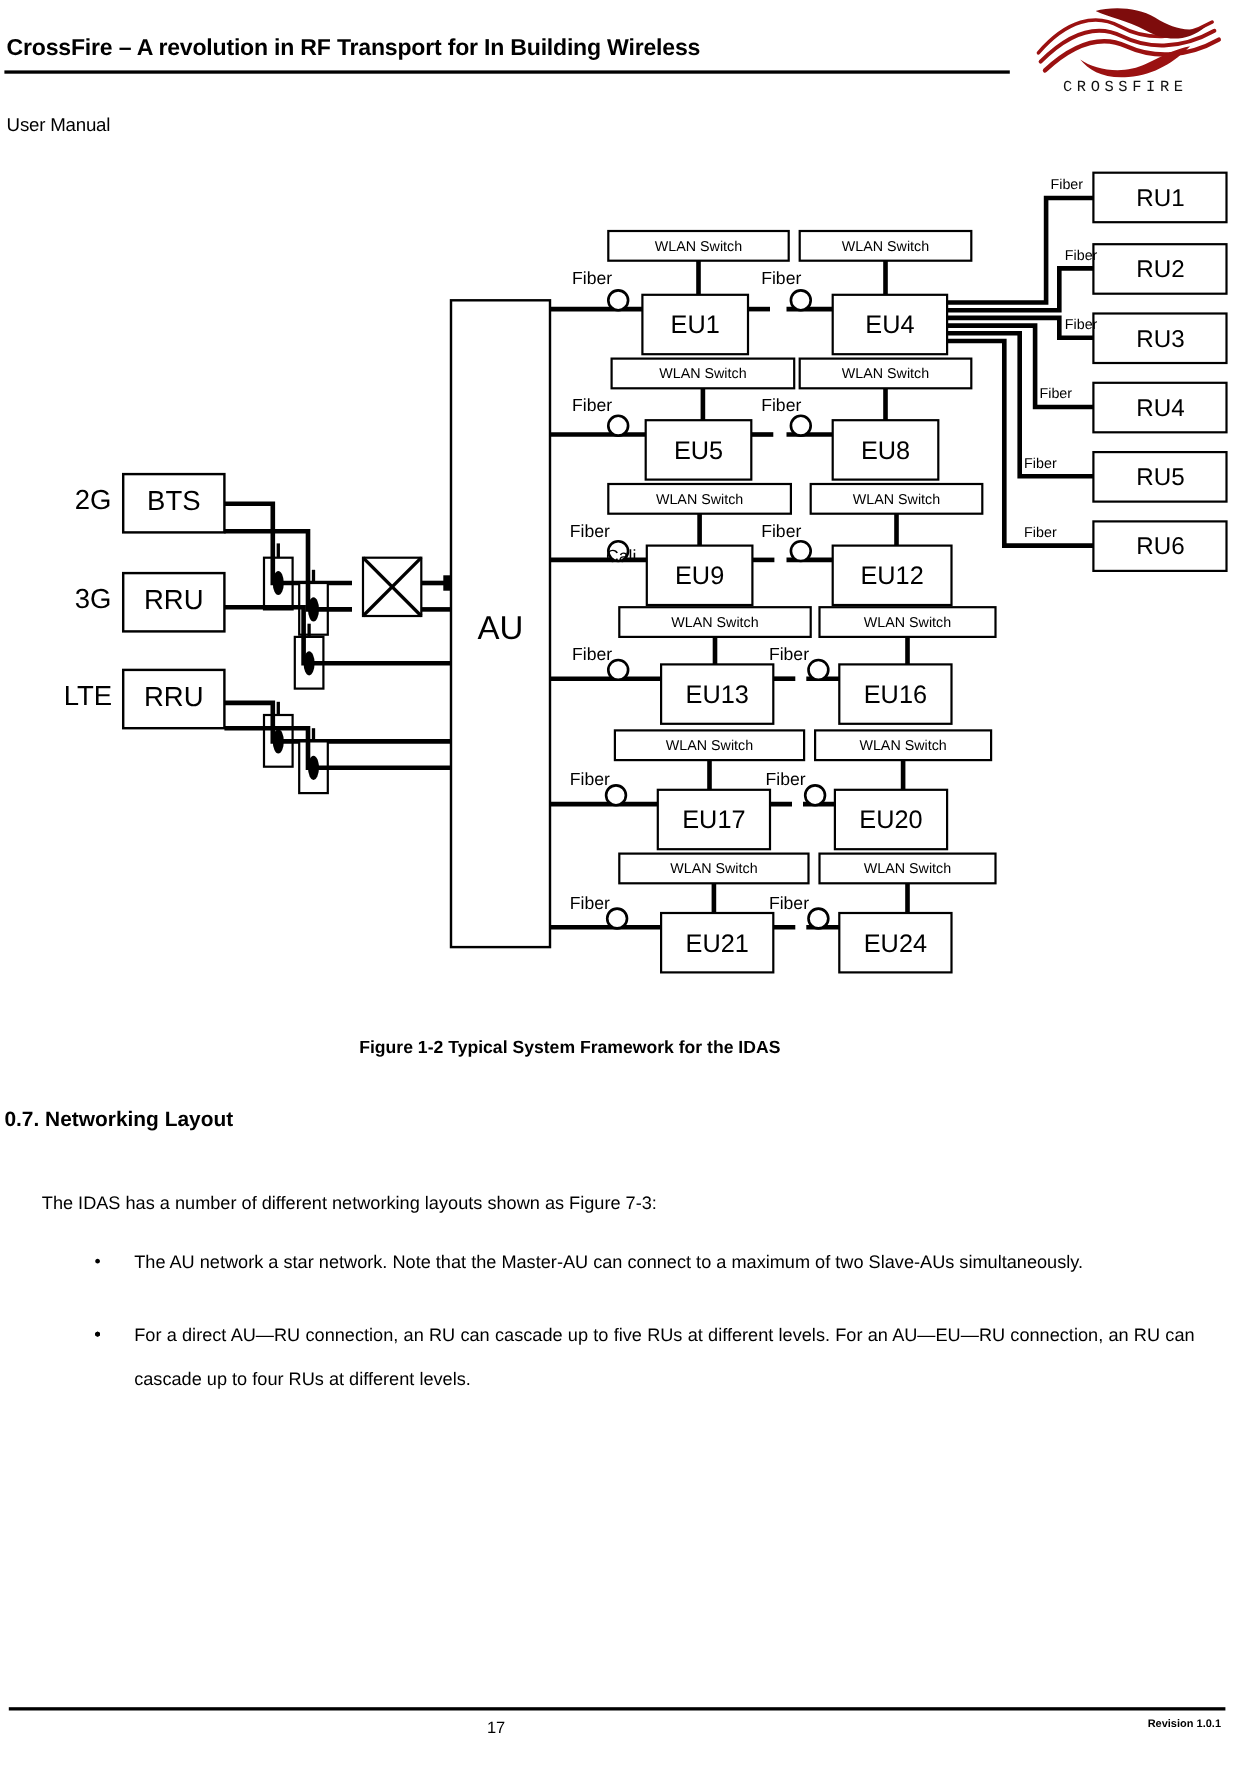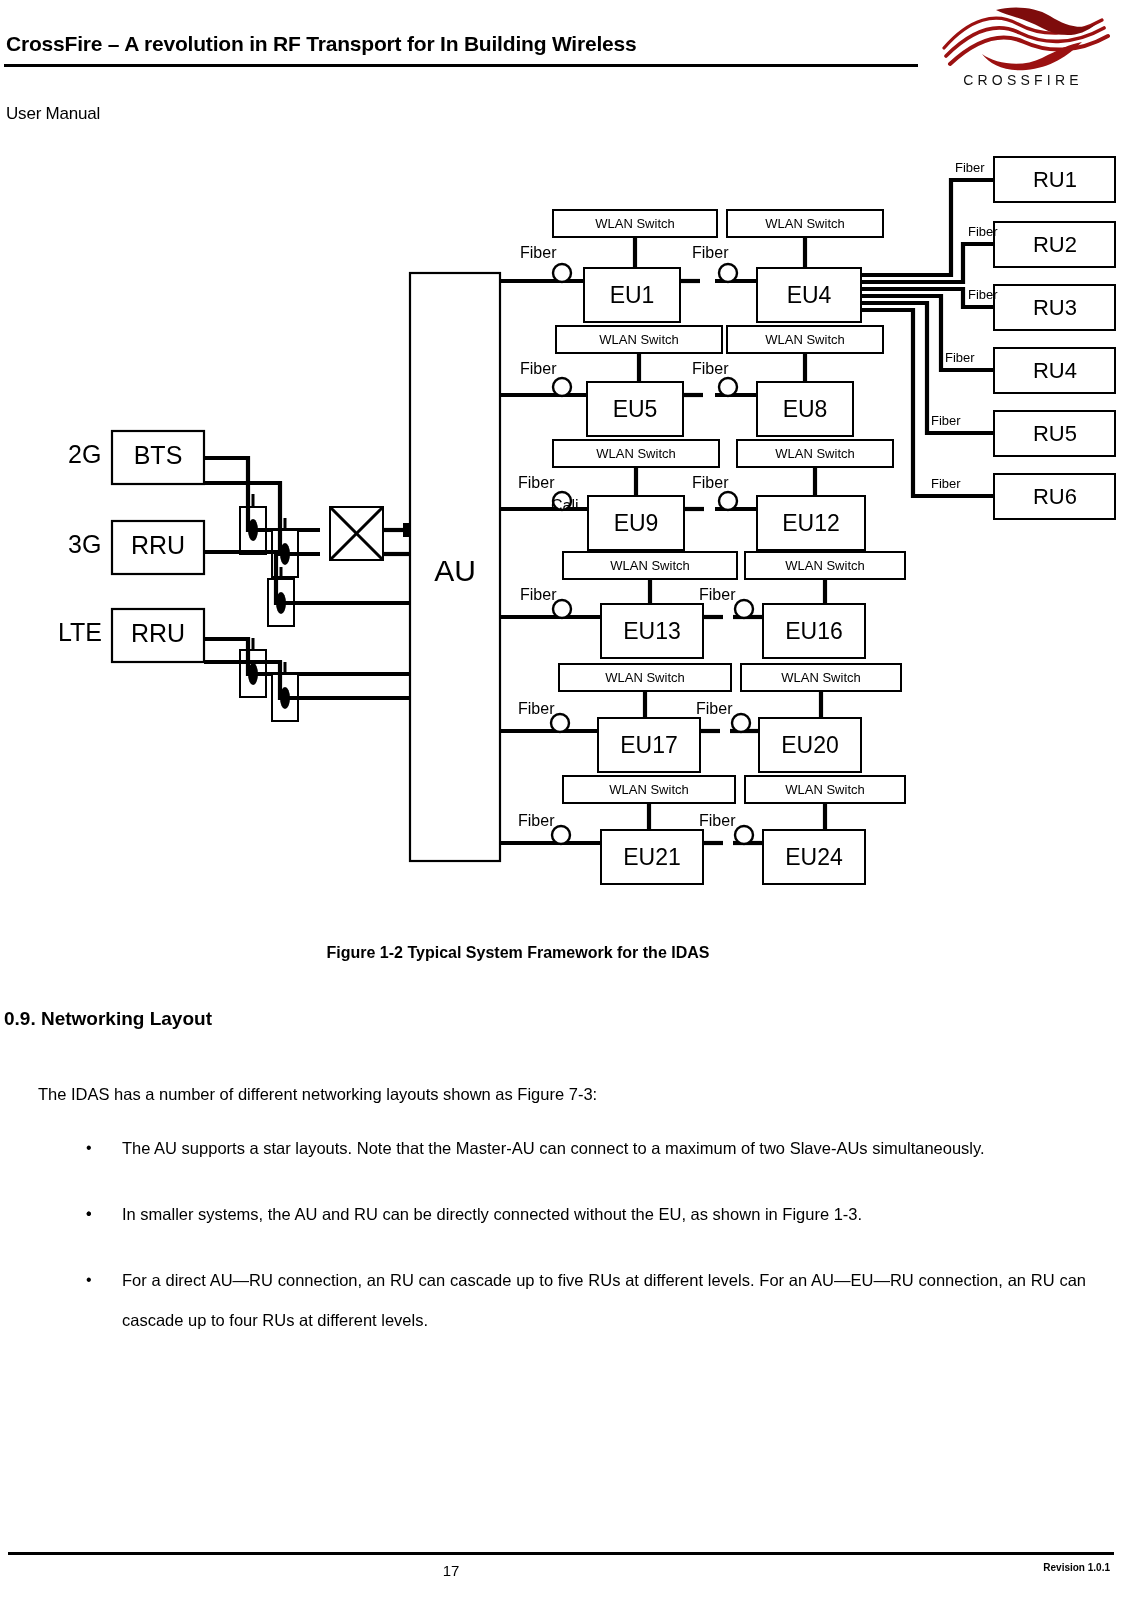"CROSSFIRE" #logo { font-family: none -> Liberation Mono, monospace }
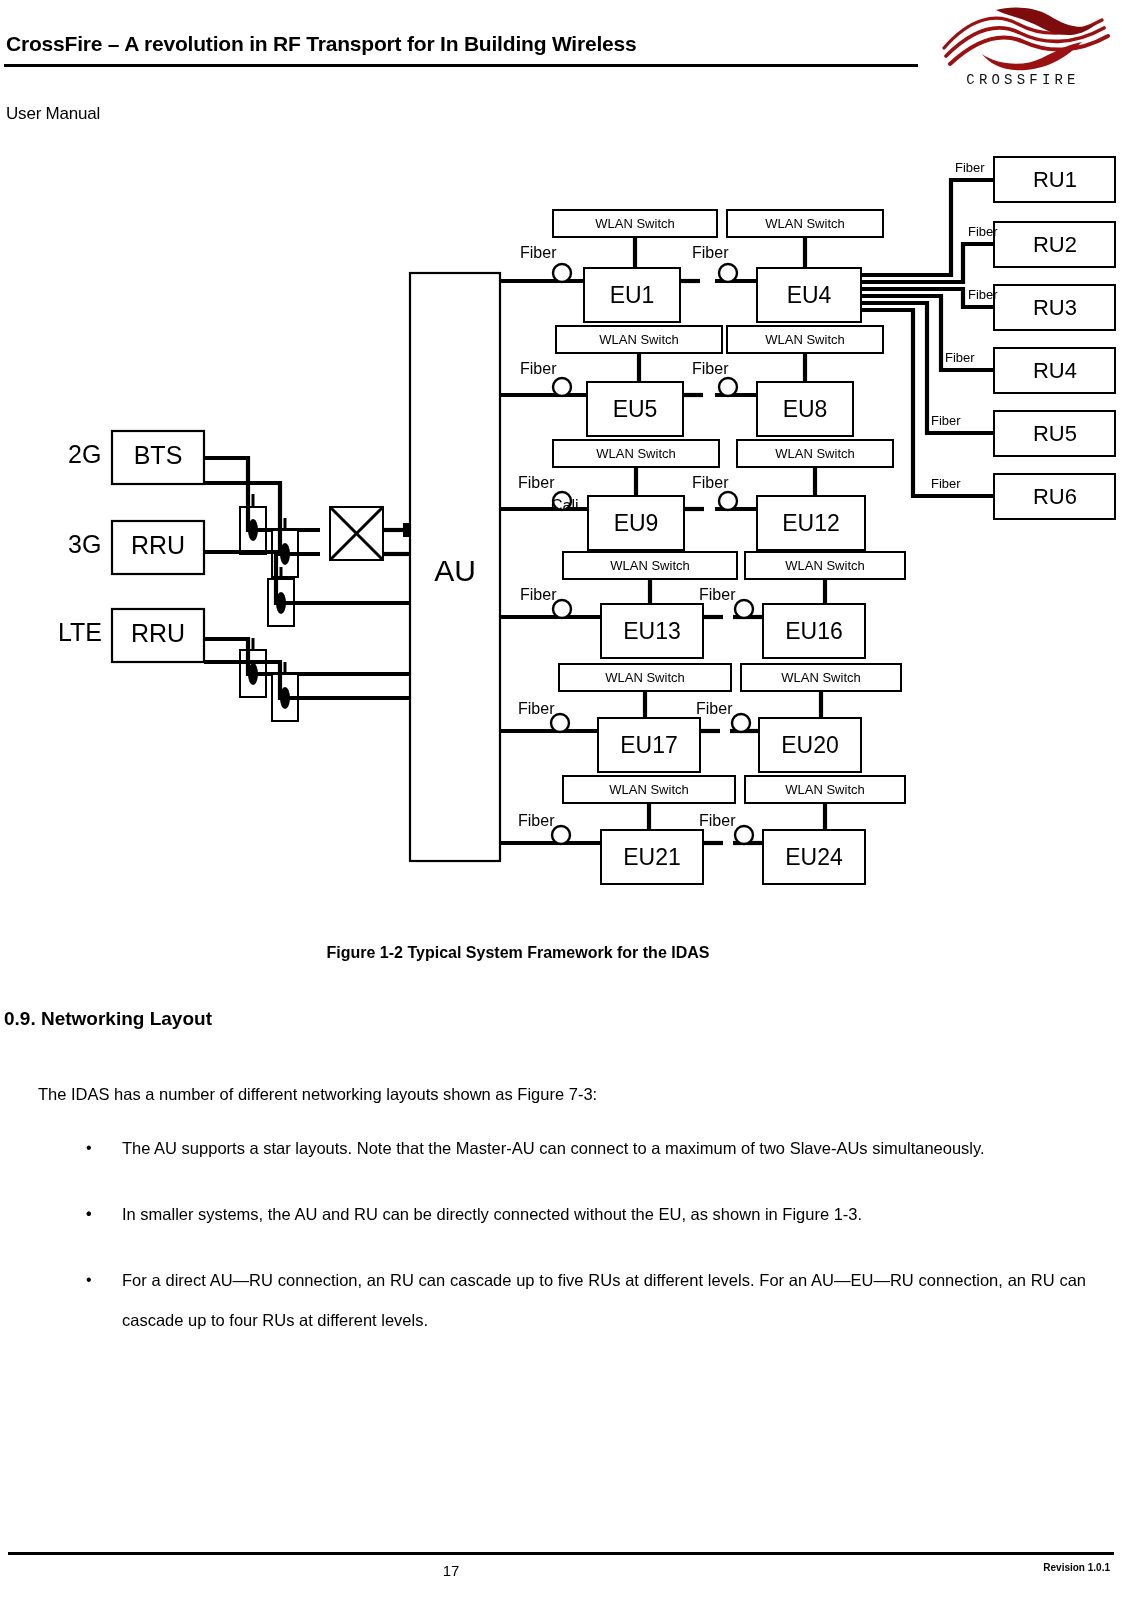"0.9. Networking Layout" div { text: 0.9 -> 0.7 }
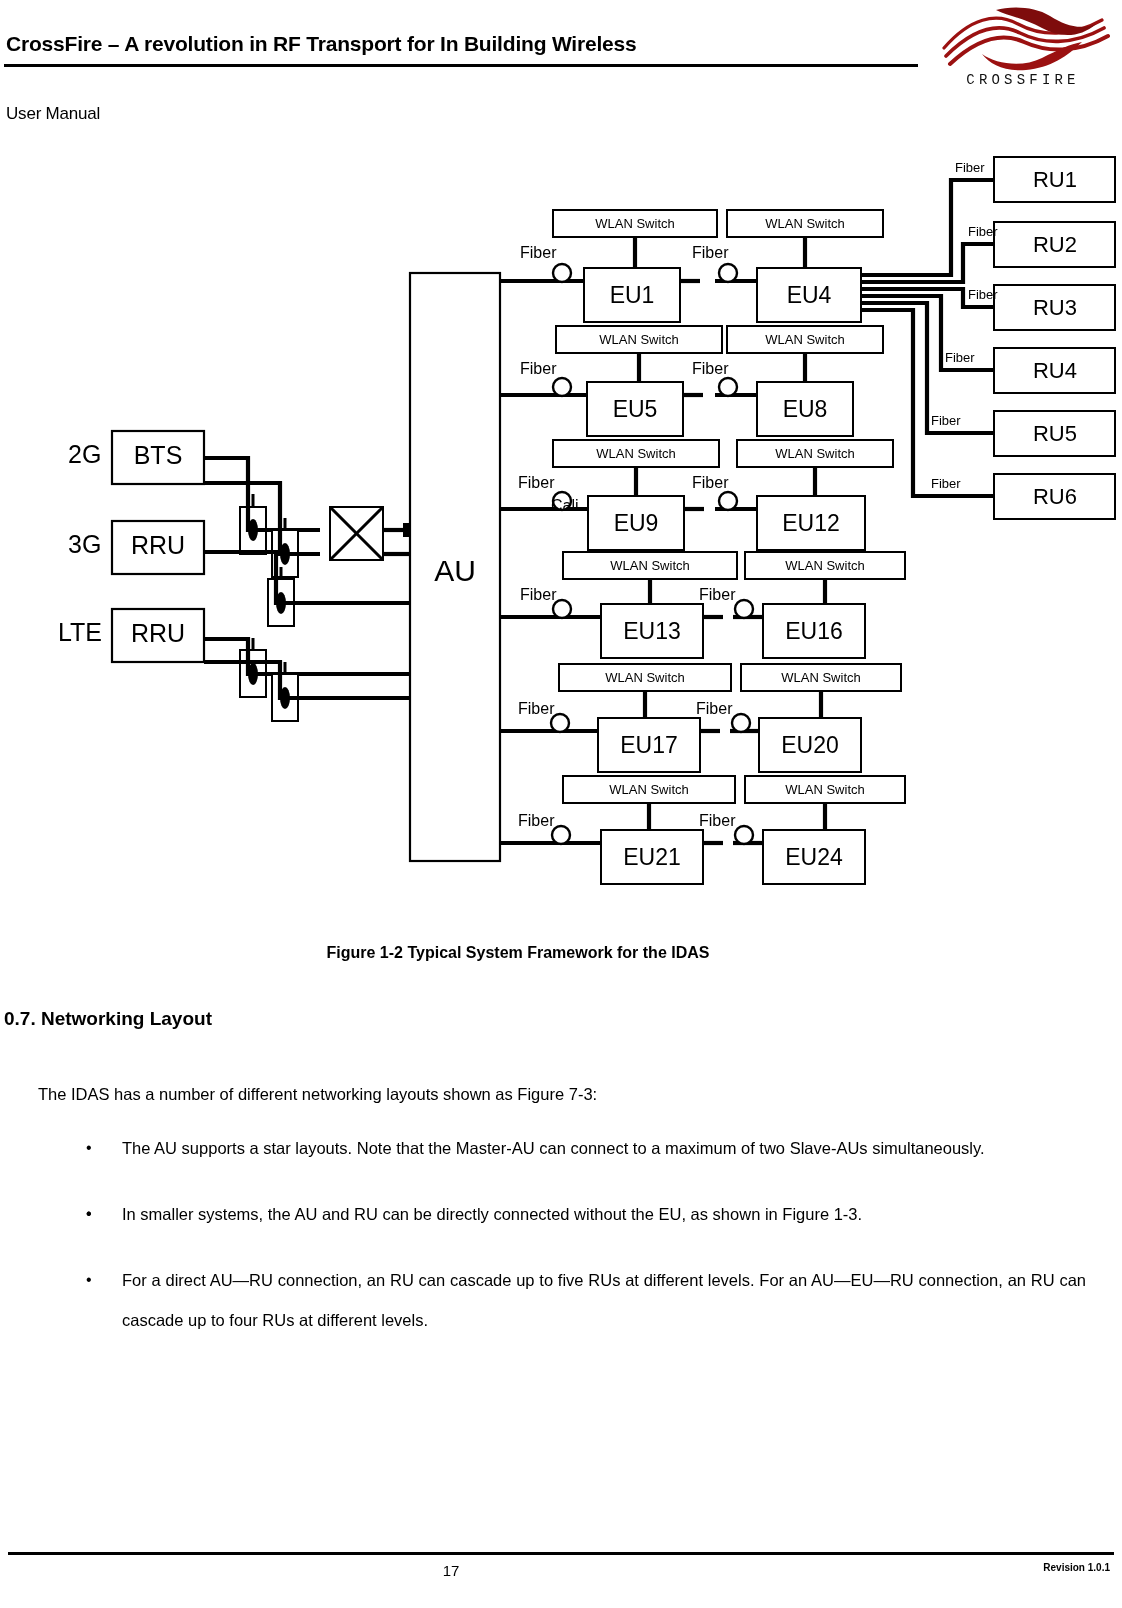"The AU supports a star" span { text: supports a star layouts -> network a star network }
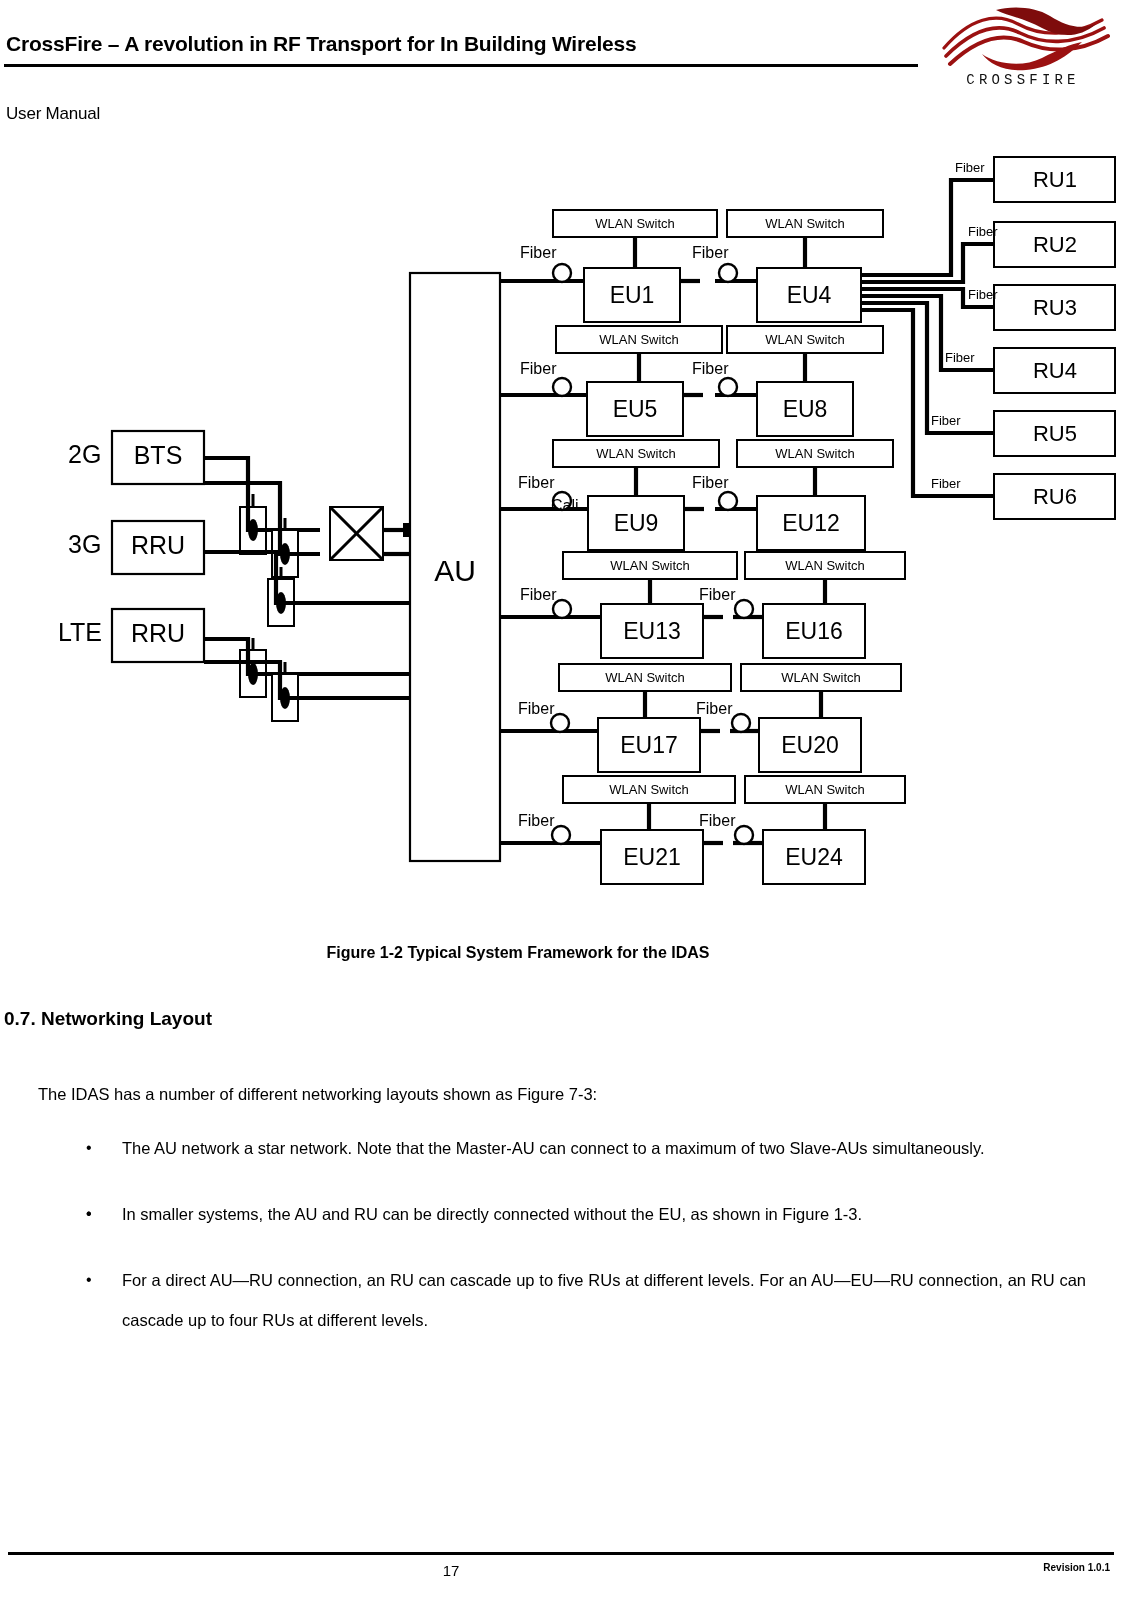"In smaller systems, the AU" span { html: <span>In smaller systems, the AU and RU can be directly connected without the EU, as shown in Figure 1-3.</span> -> none }
